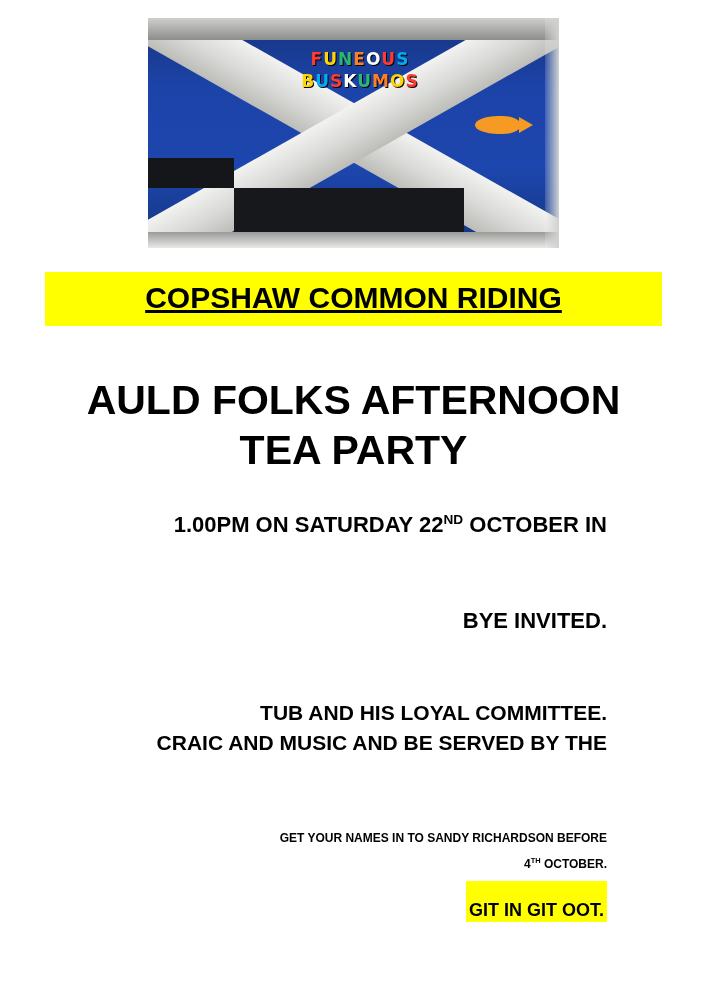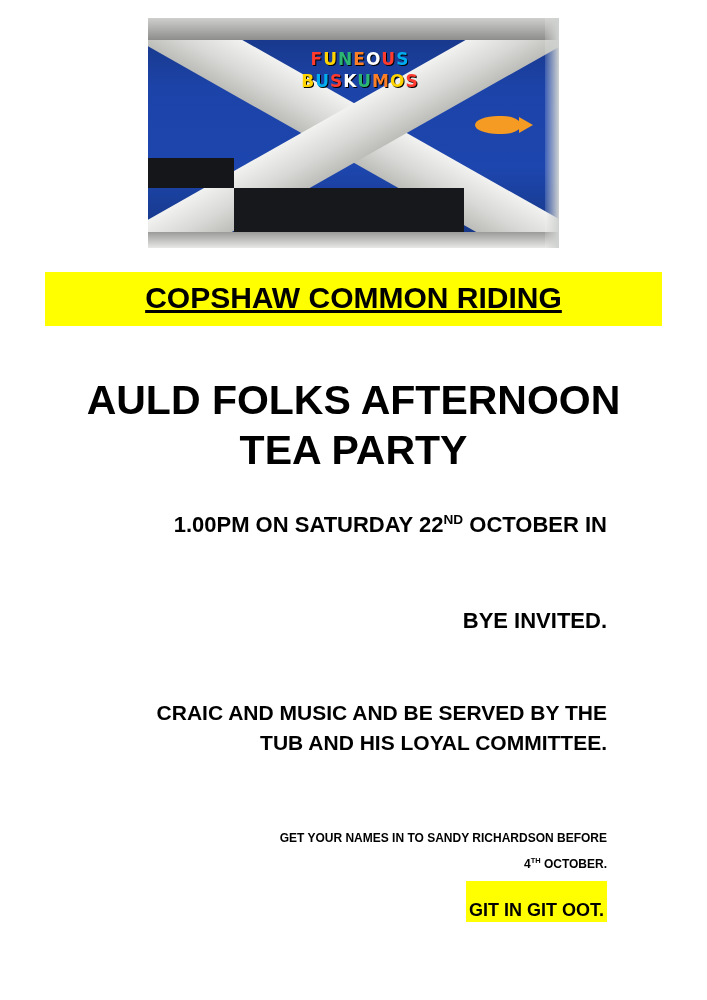"CRAIC AND MUSIC AND BE" div { order: before "TUB AND HIS LOYAL COMMITTEE." -> after "TUB AND HIS LOYAL COMMITTEE." }
